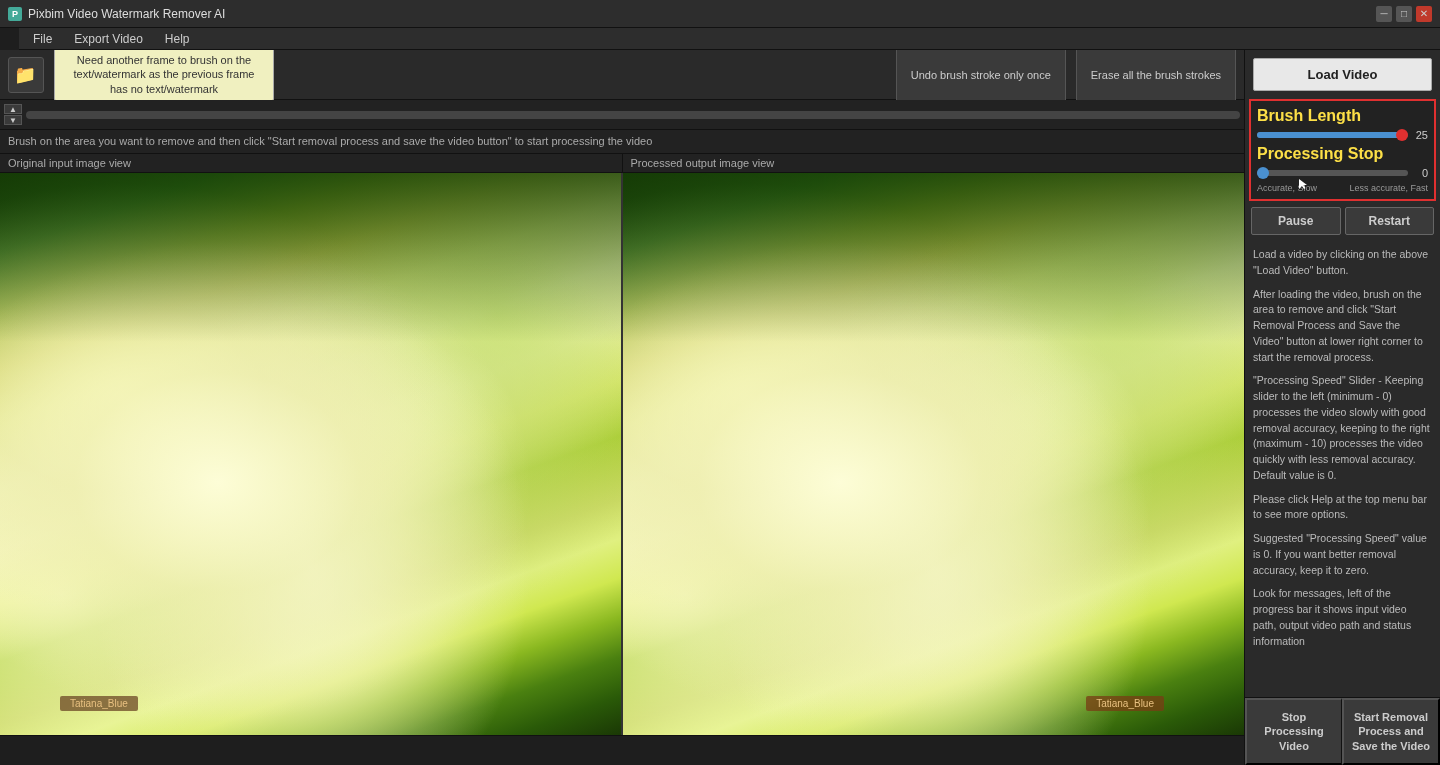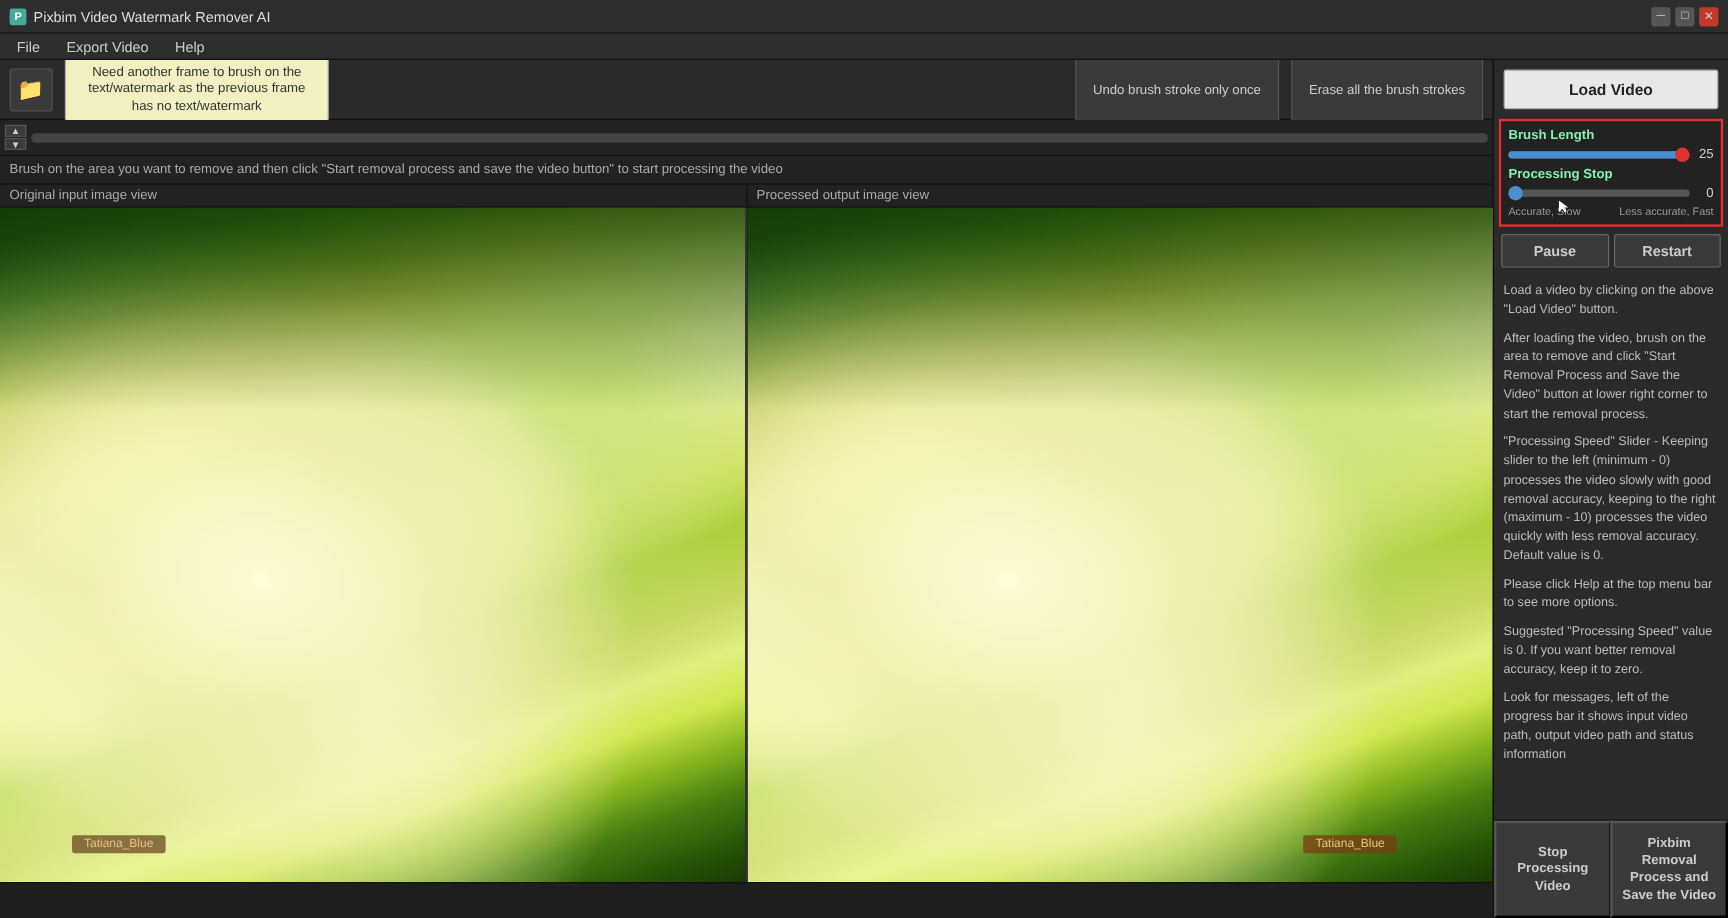"File" .menu-bar { margin-left: none -> 19px }
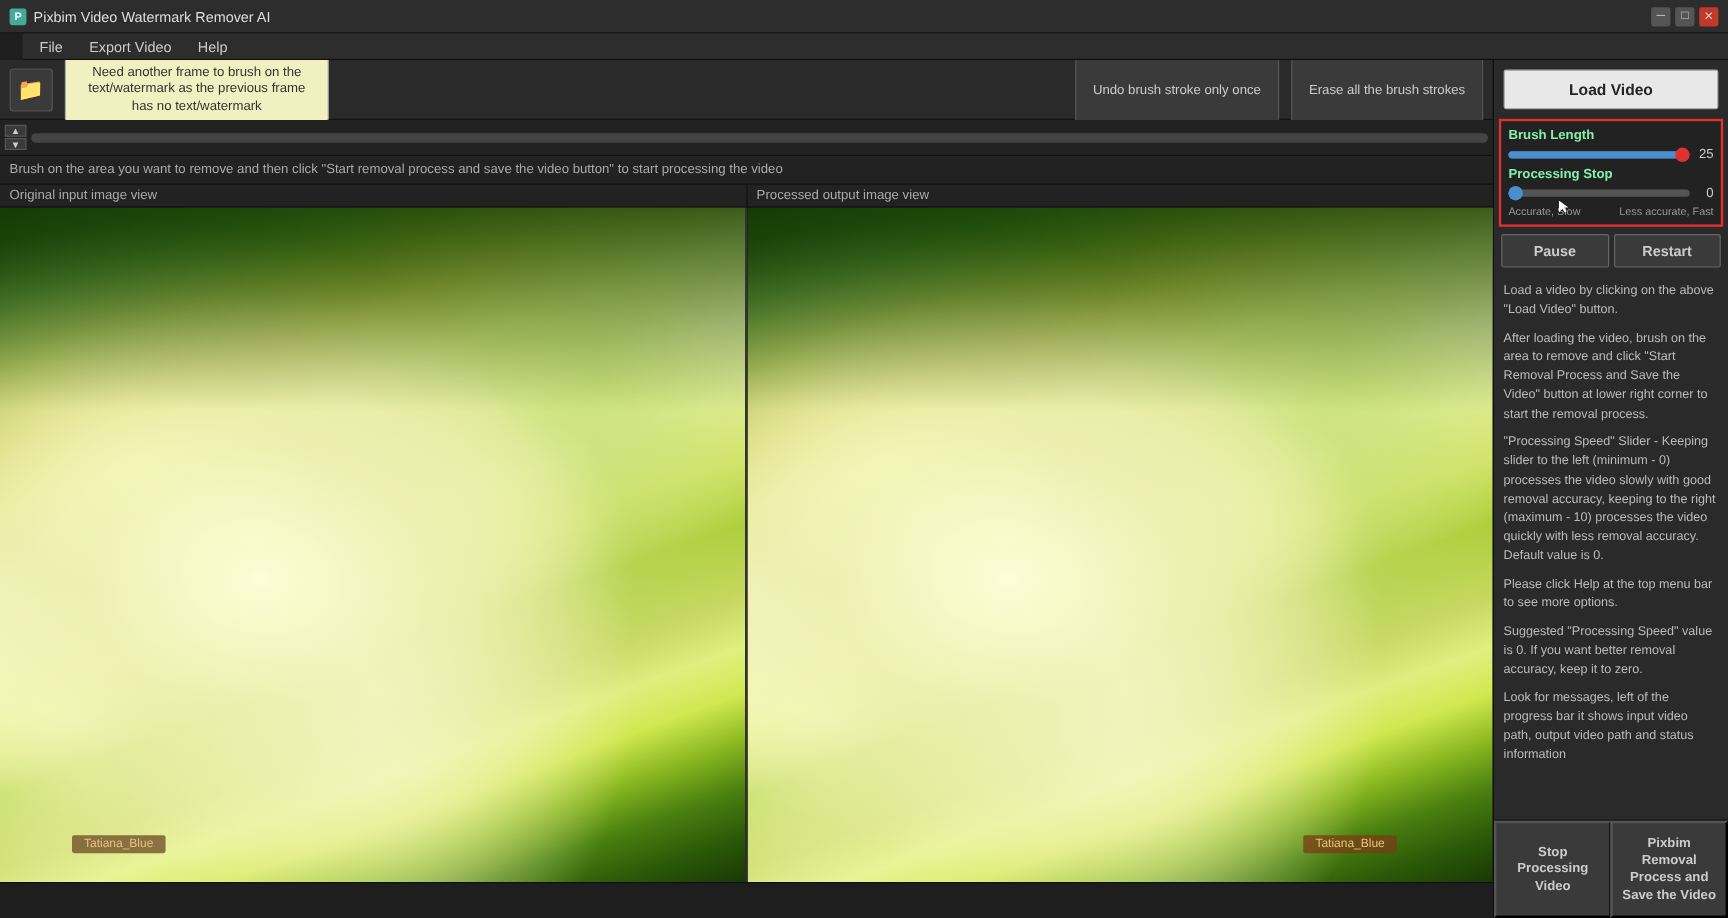"Brush Length" .slider-label { color: #86efac -> #fde047; font-size: 11px -> 16px }
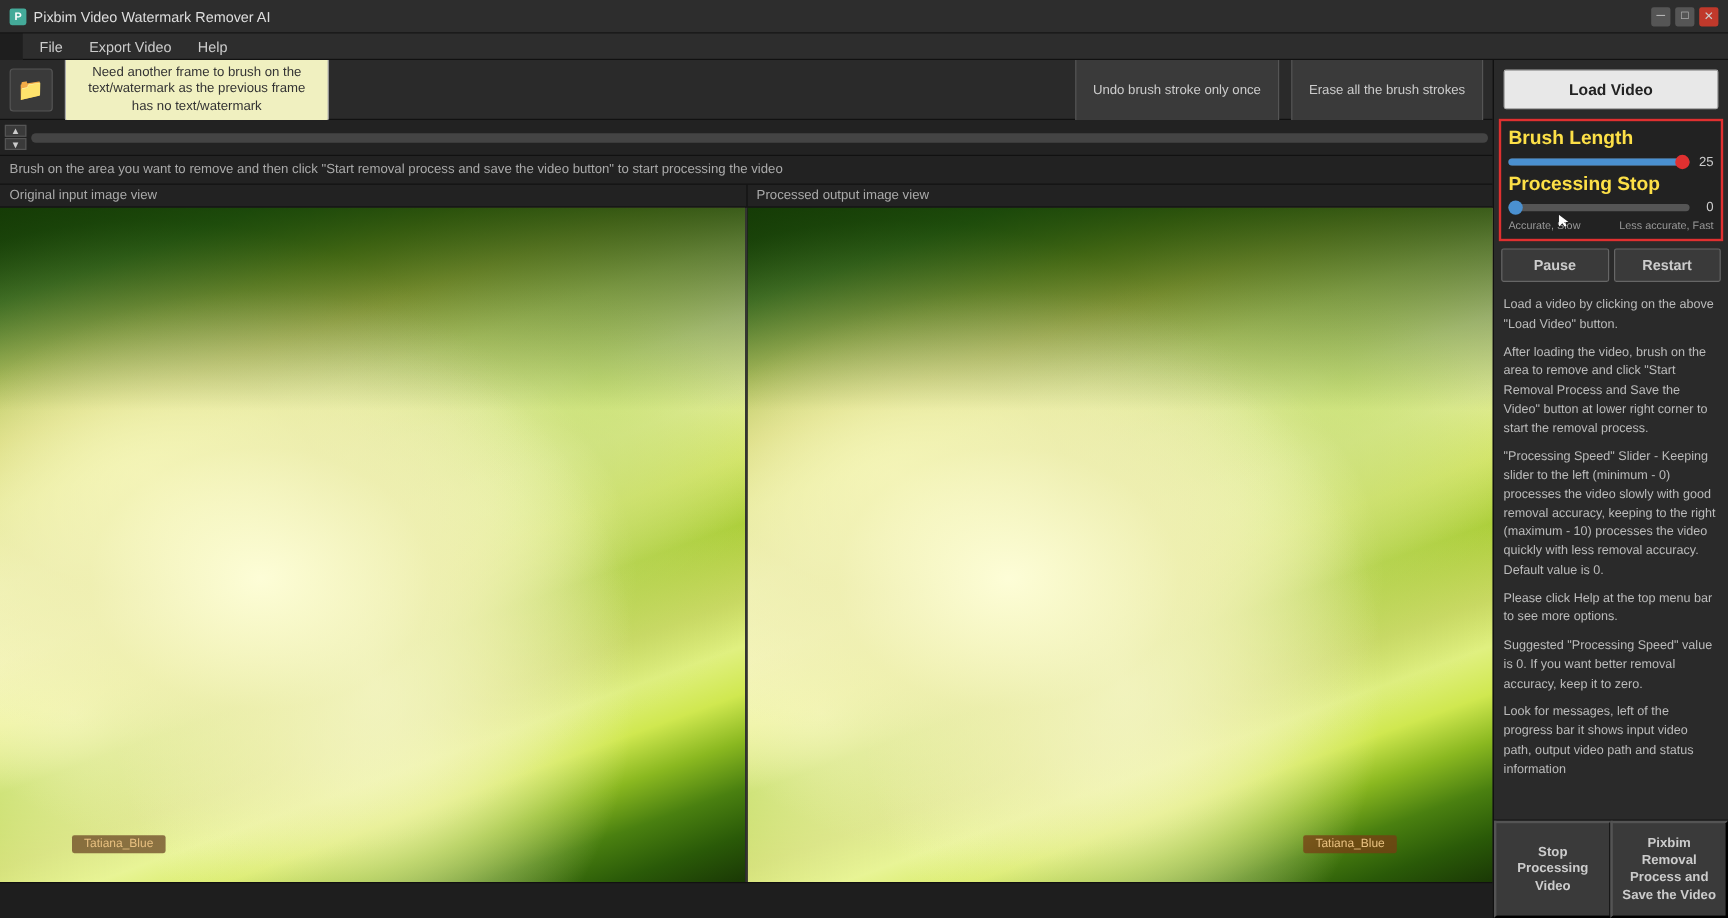"Pixbim Removal Process and Save" button.bottom-btn { text: Pixbim -> Start }
